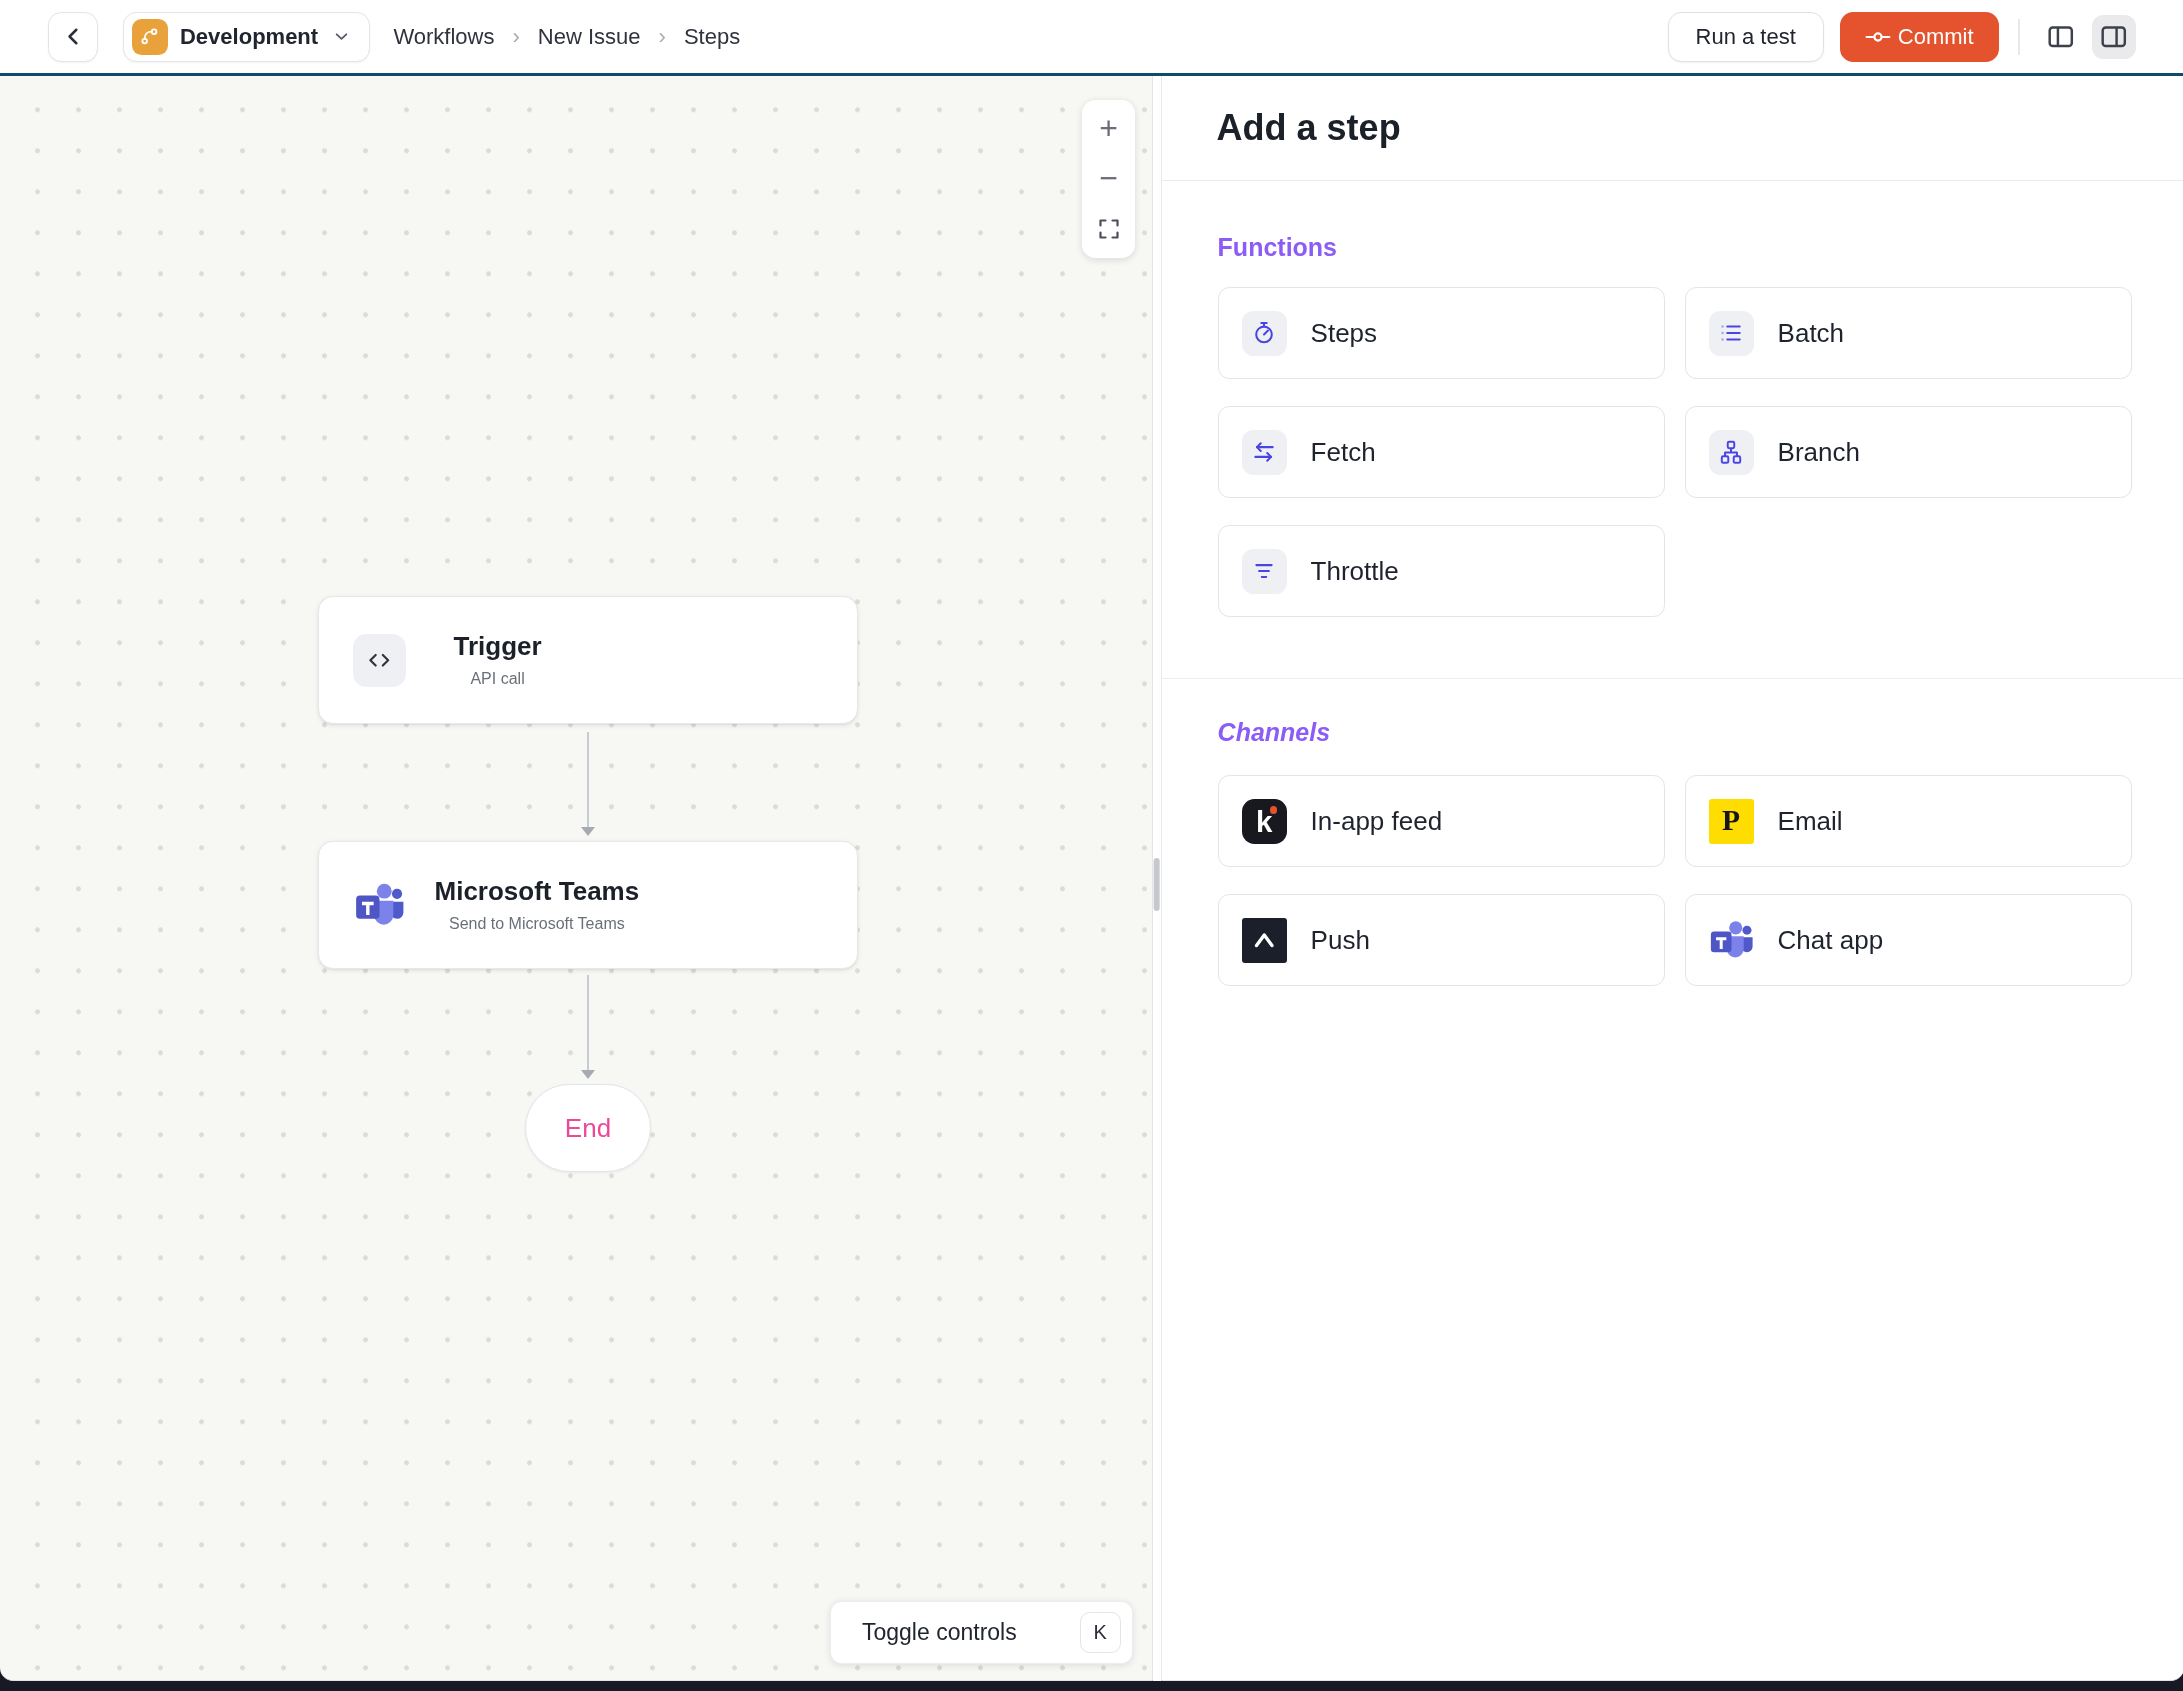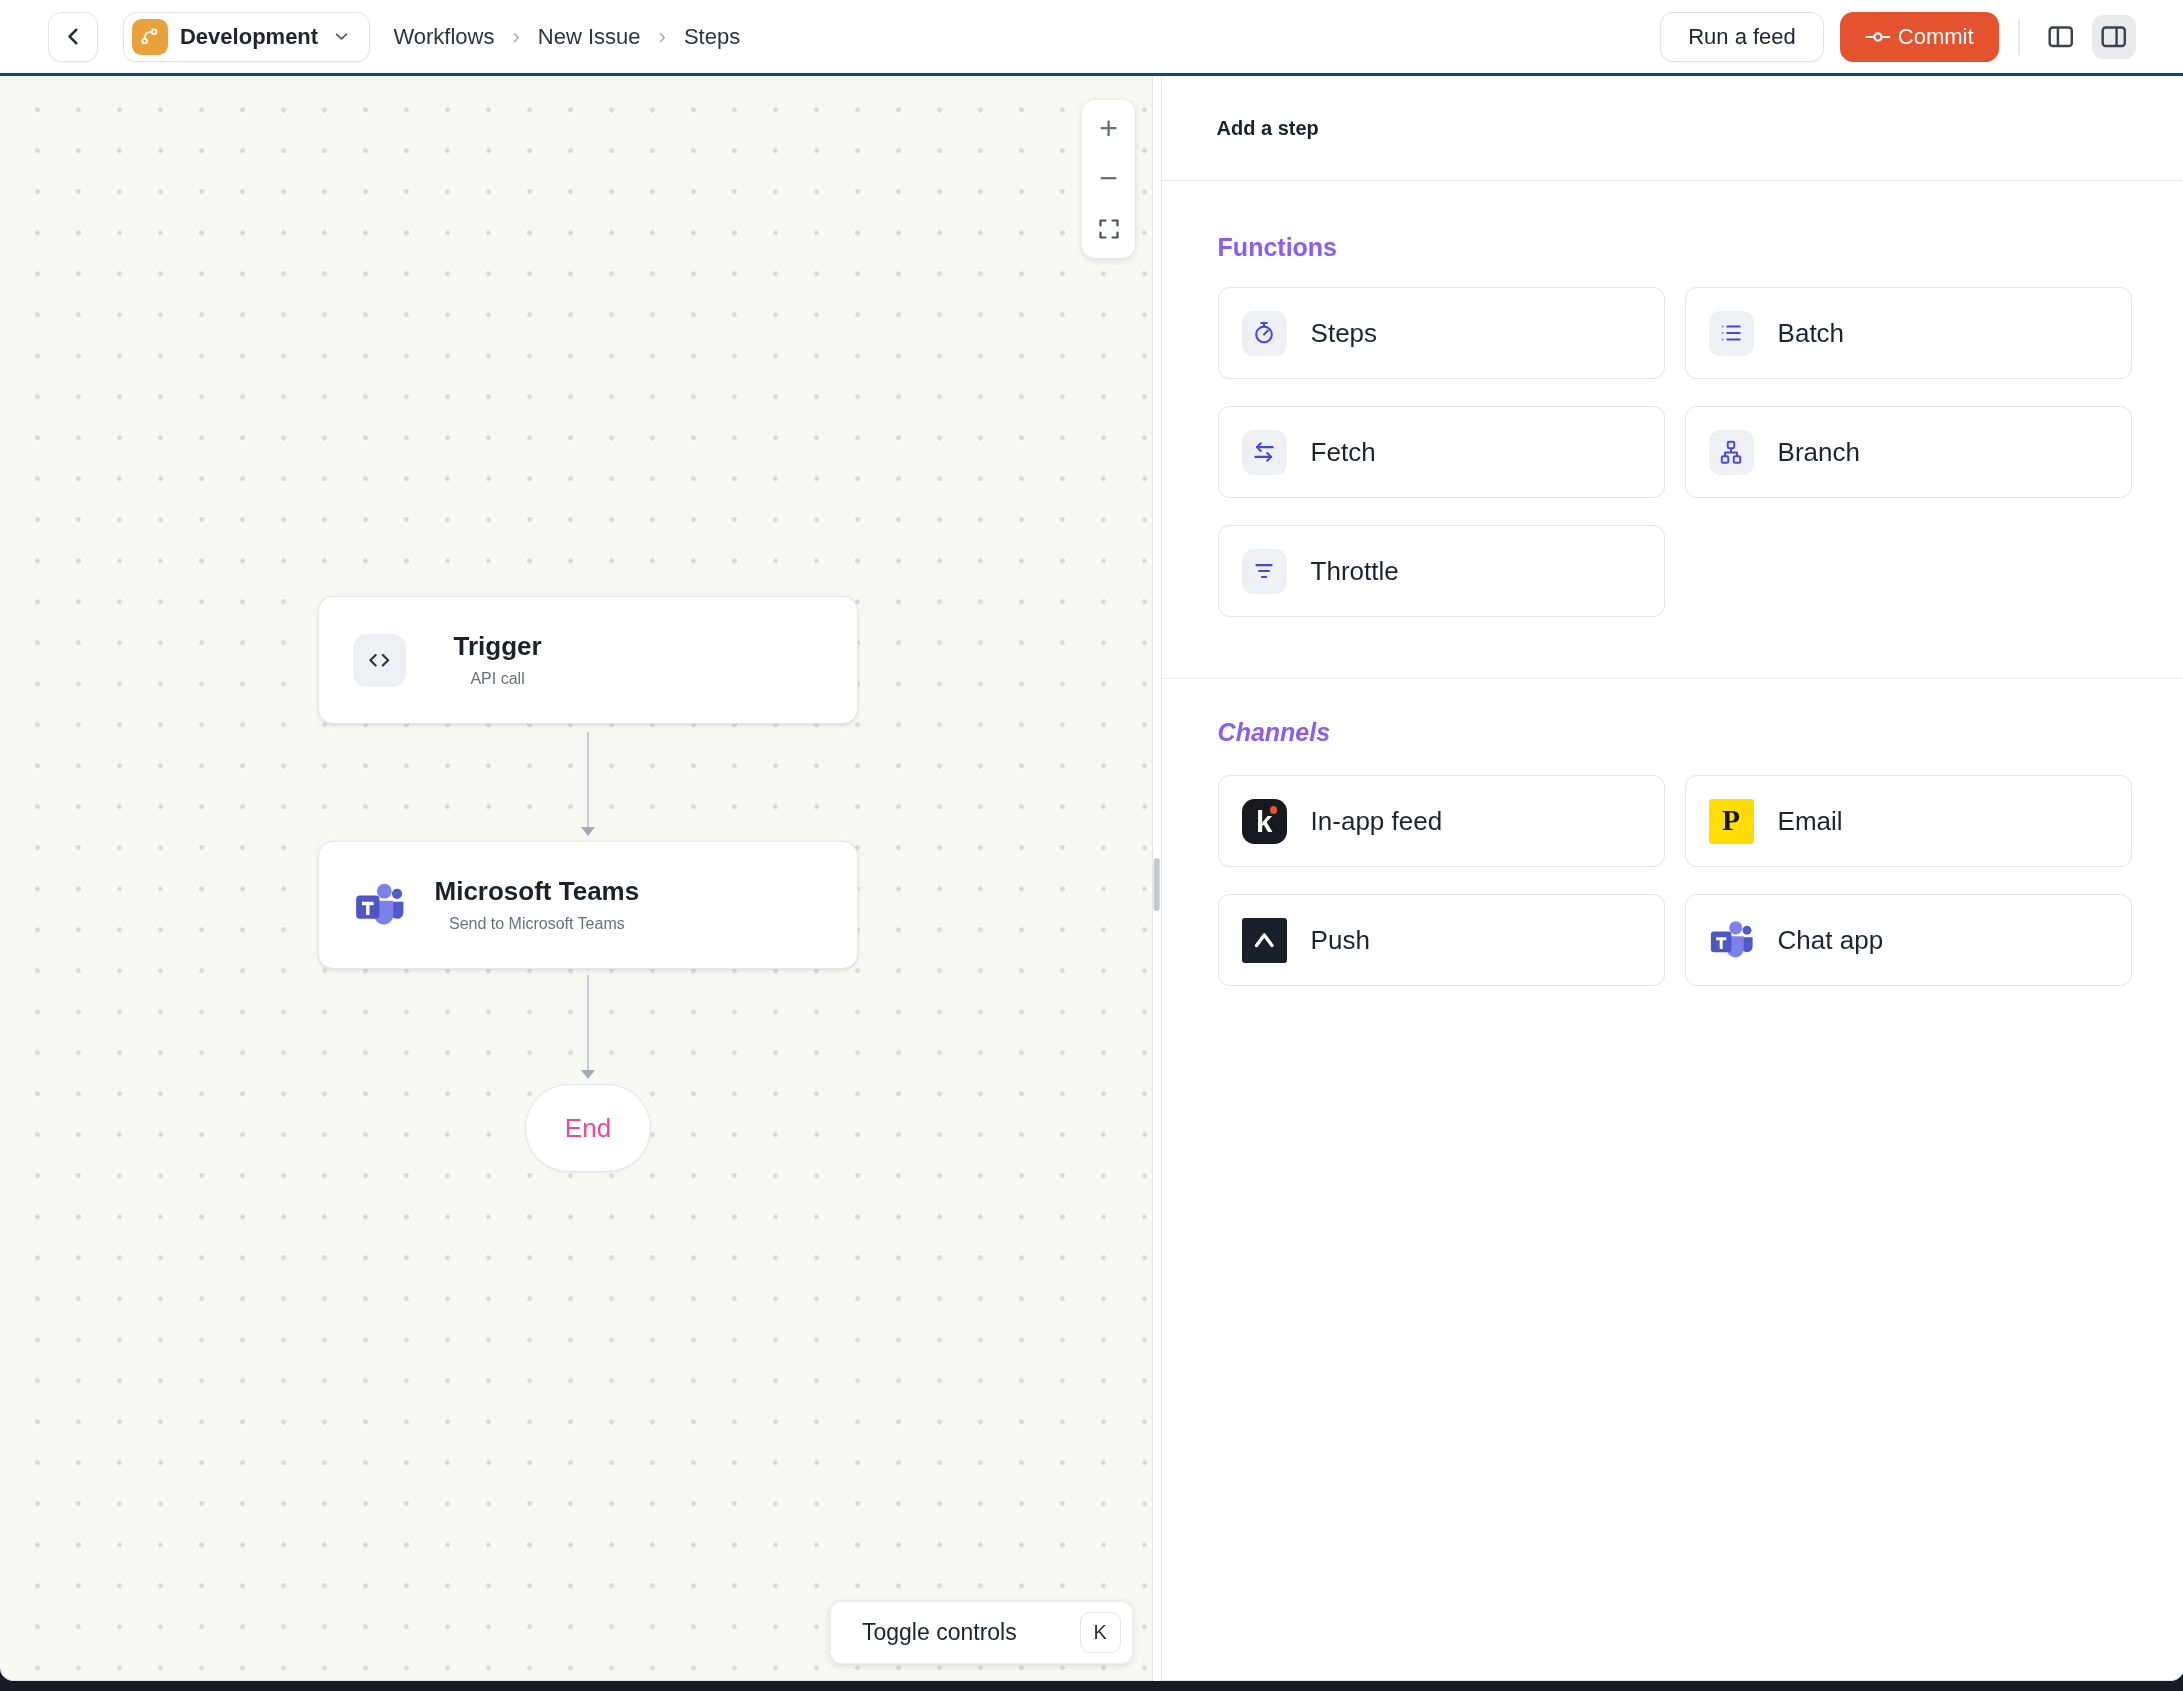"Run a feed" button.btn-outline { text: feed -> test }
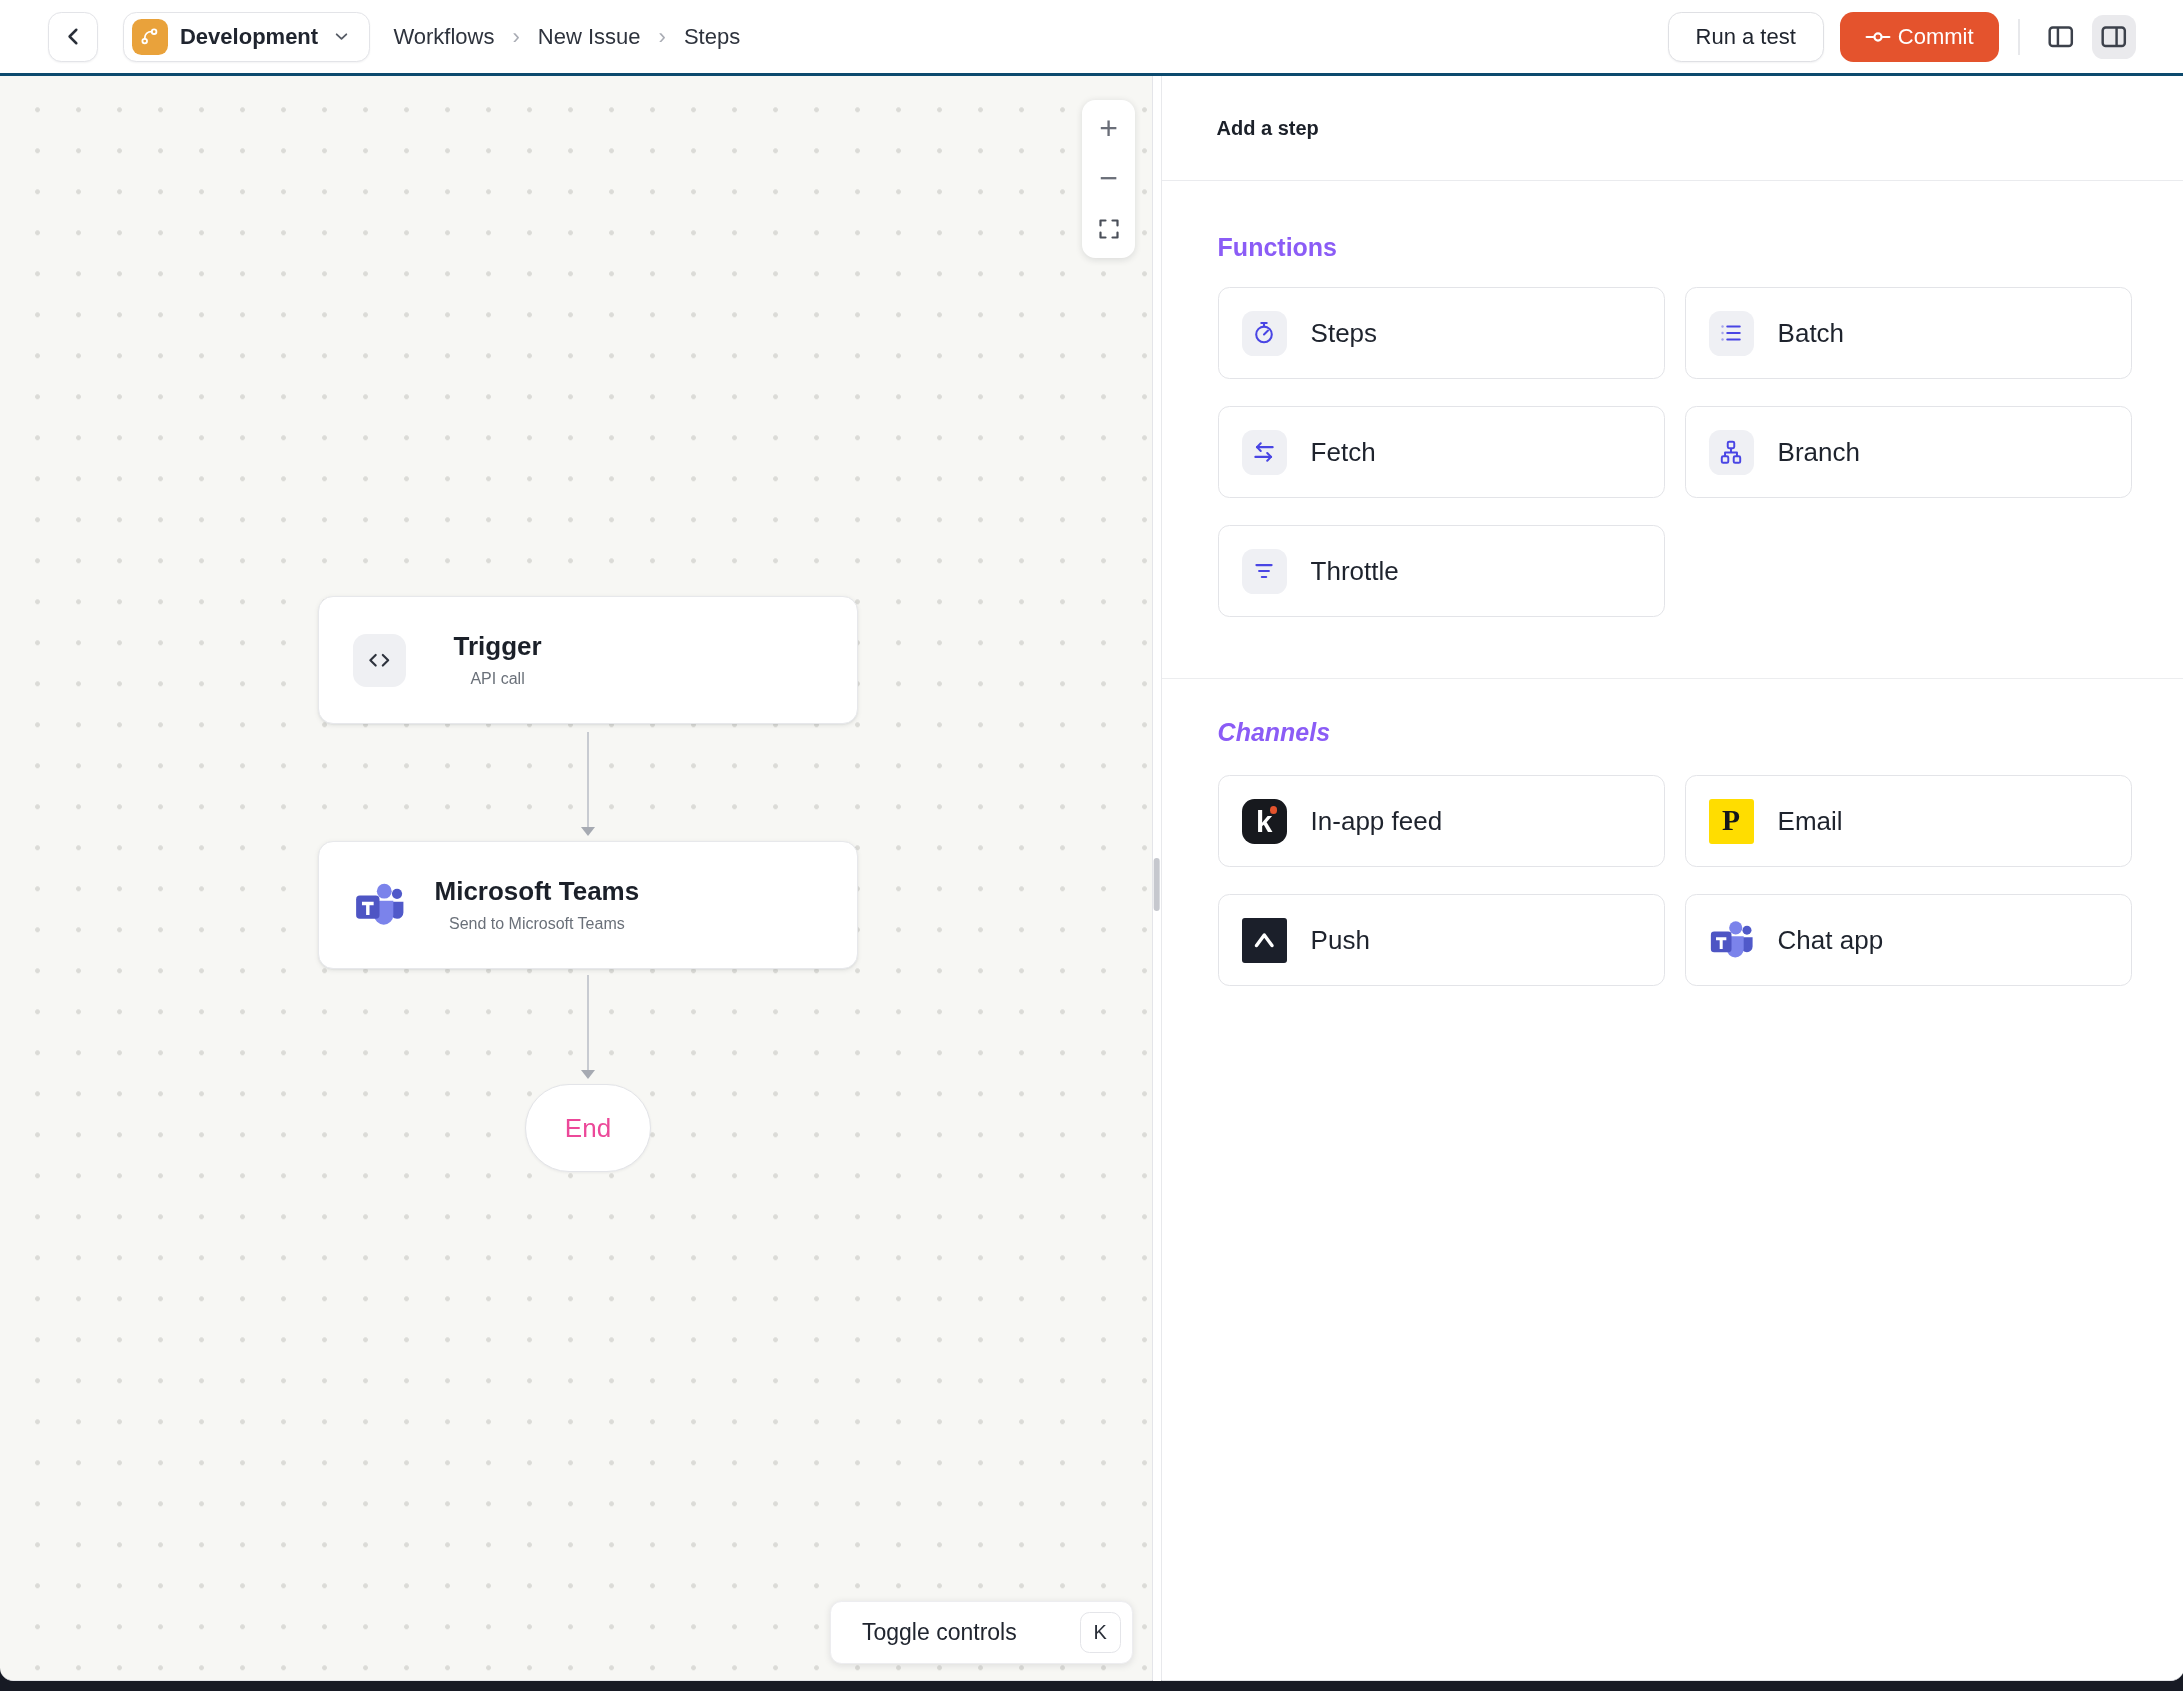"Add a step" .panel-title { font-size: 20px -> 36px }
